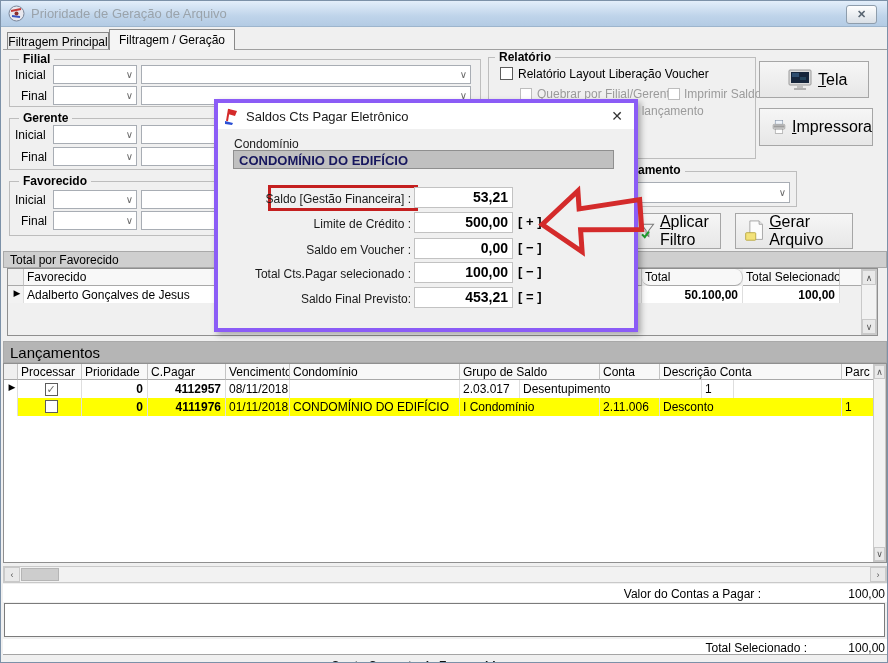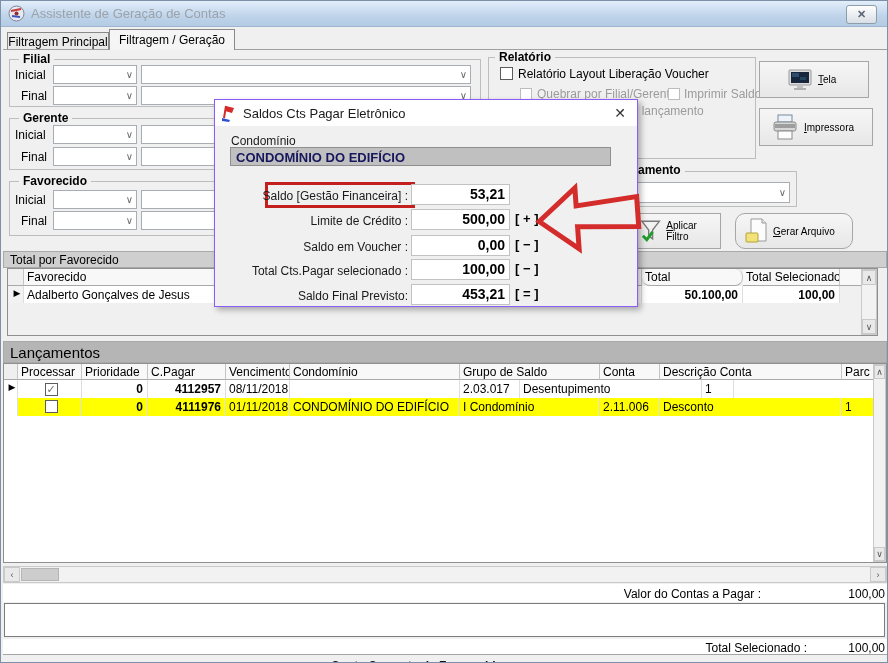"Assistente de Geração de Contas" span.title-text { text: Assistente de Geração de Contas -> Prioridade de Geração de Arquivo }
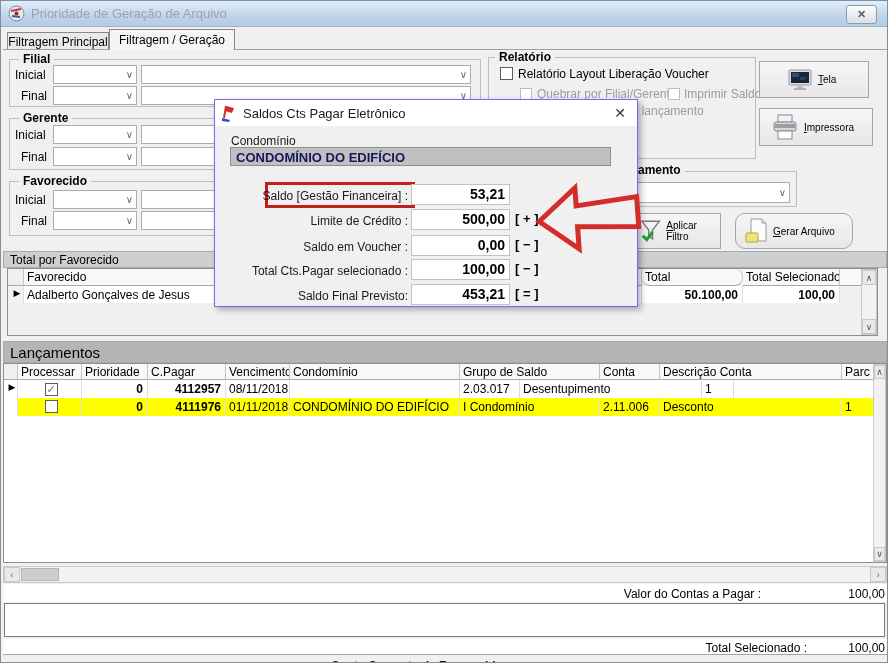"Tela" .btn { font-size: 10px -> 16px }
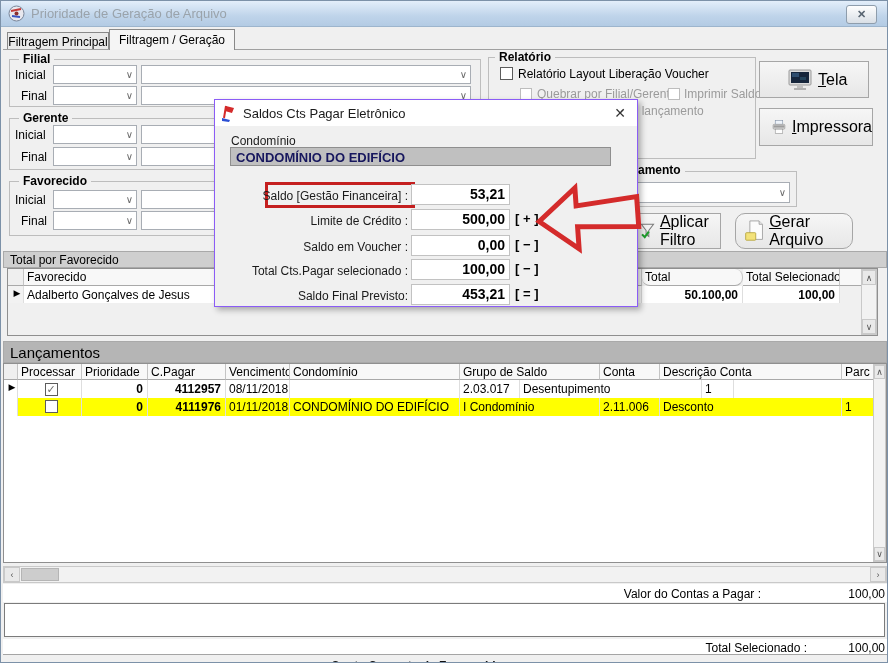"Saldos Cts Pagar Eletrônico" .modal { border: 1px solid #8b5cf6 -> 4px solid #8b5cf6; height: 208px -> 233px }
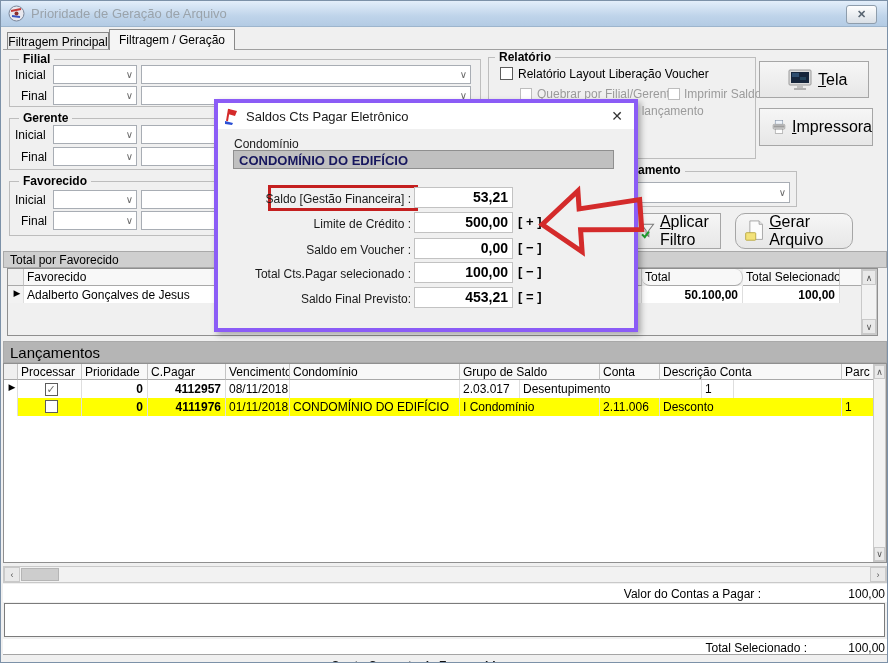"Gerar Arquivo" div.btn { border-radius: 10px -> none }
